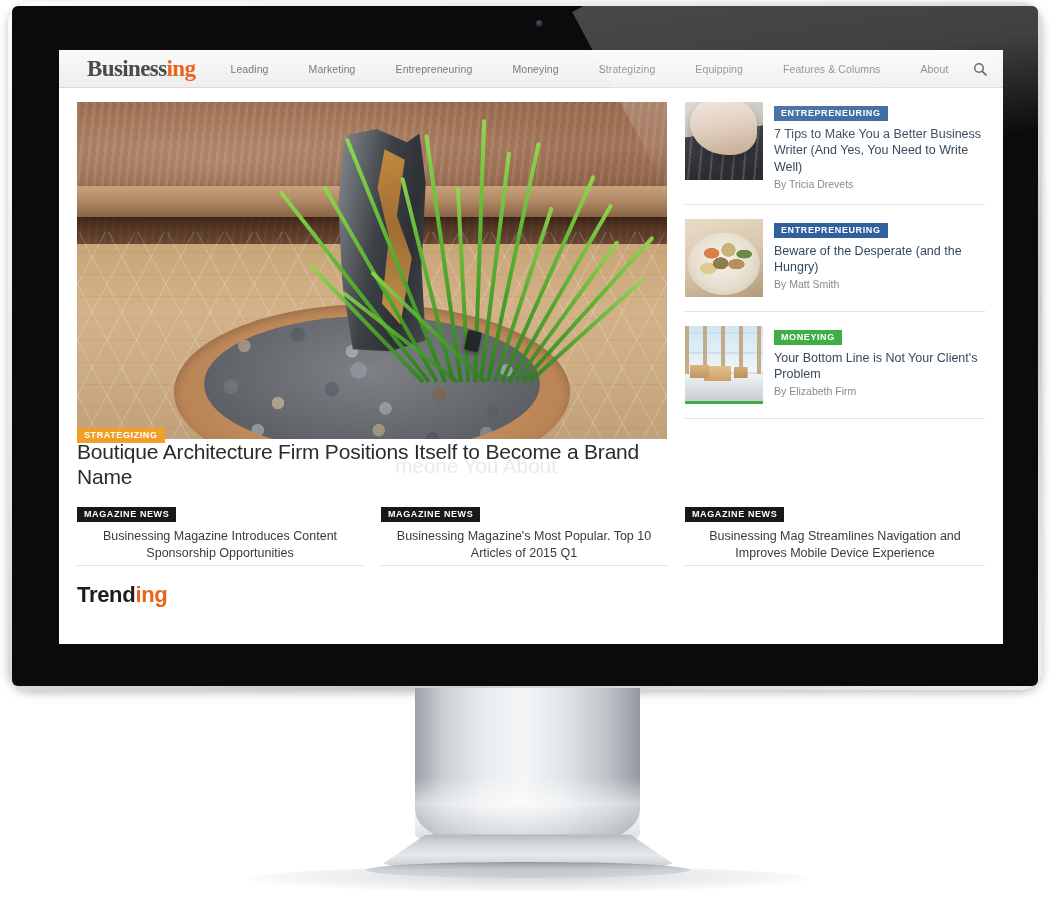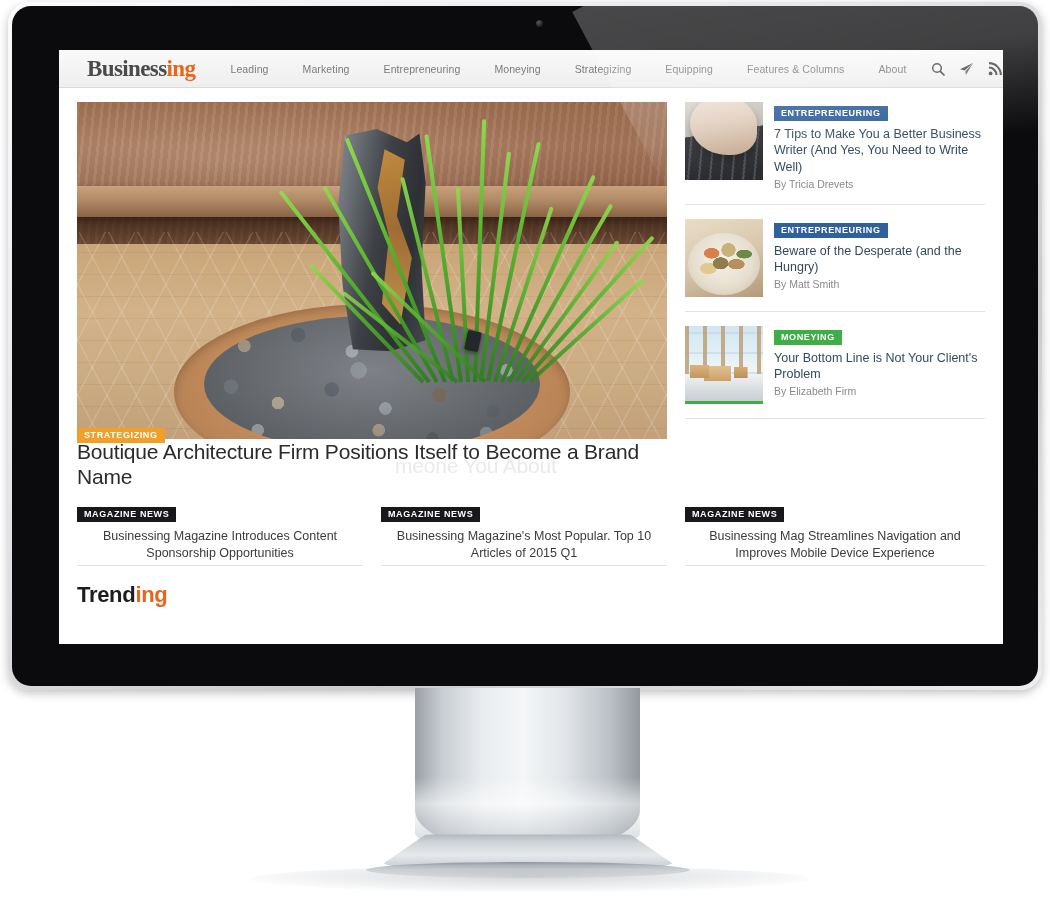"Businessing" #bezel { border-radius: 19px -> 6px }
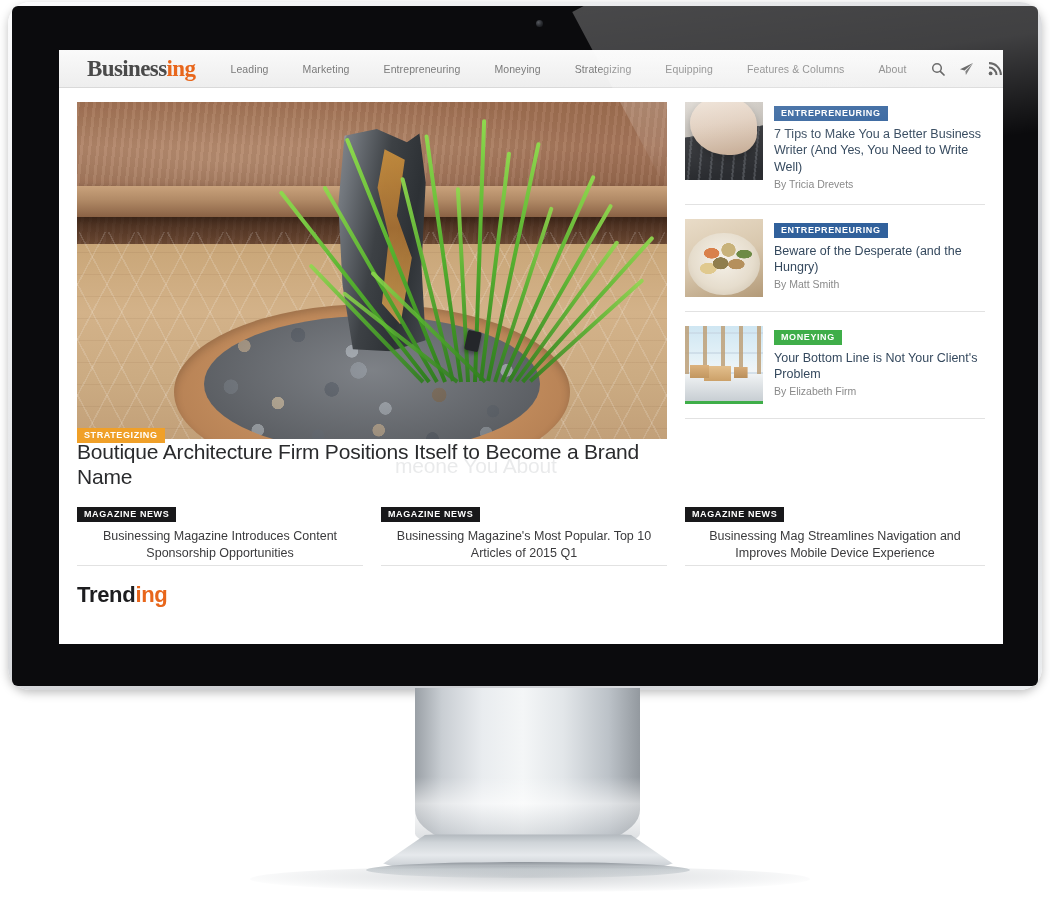"Leading" .nav-list { gap: 8px -> 14px }
